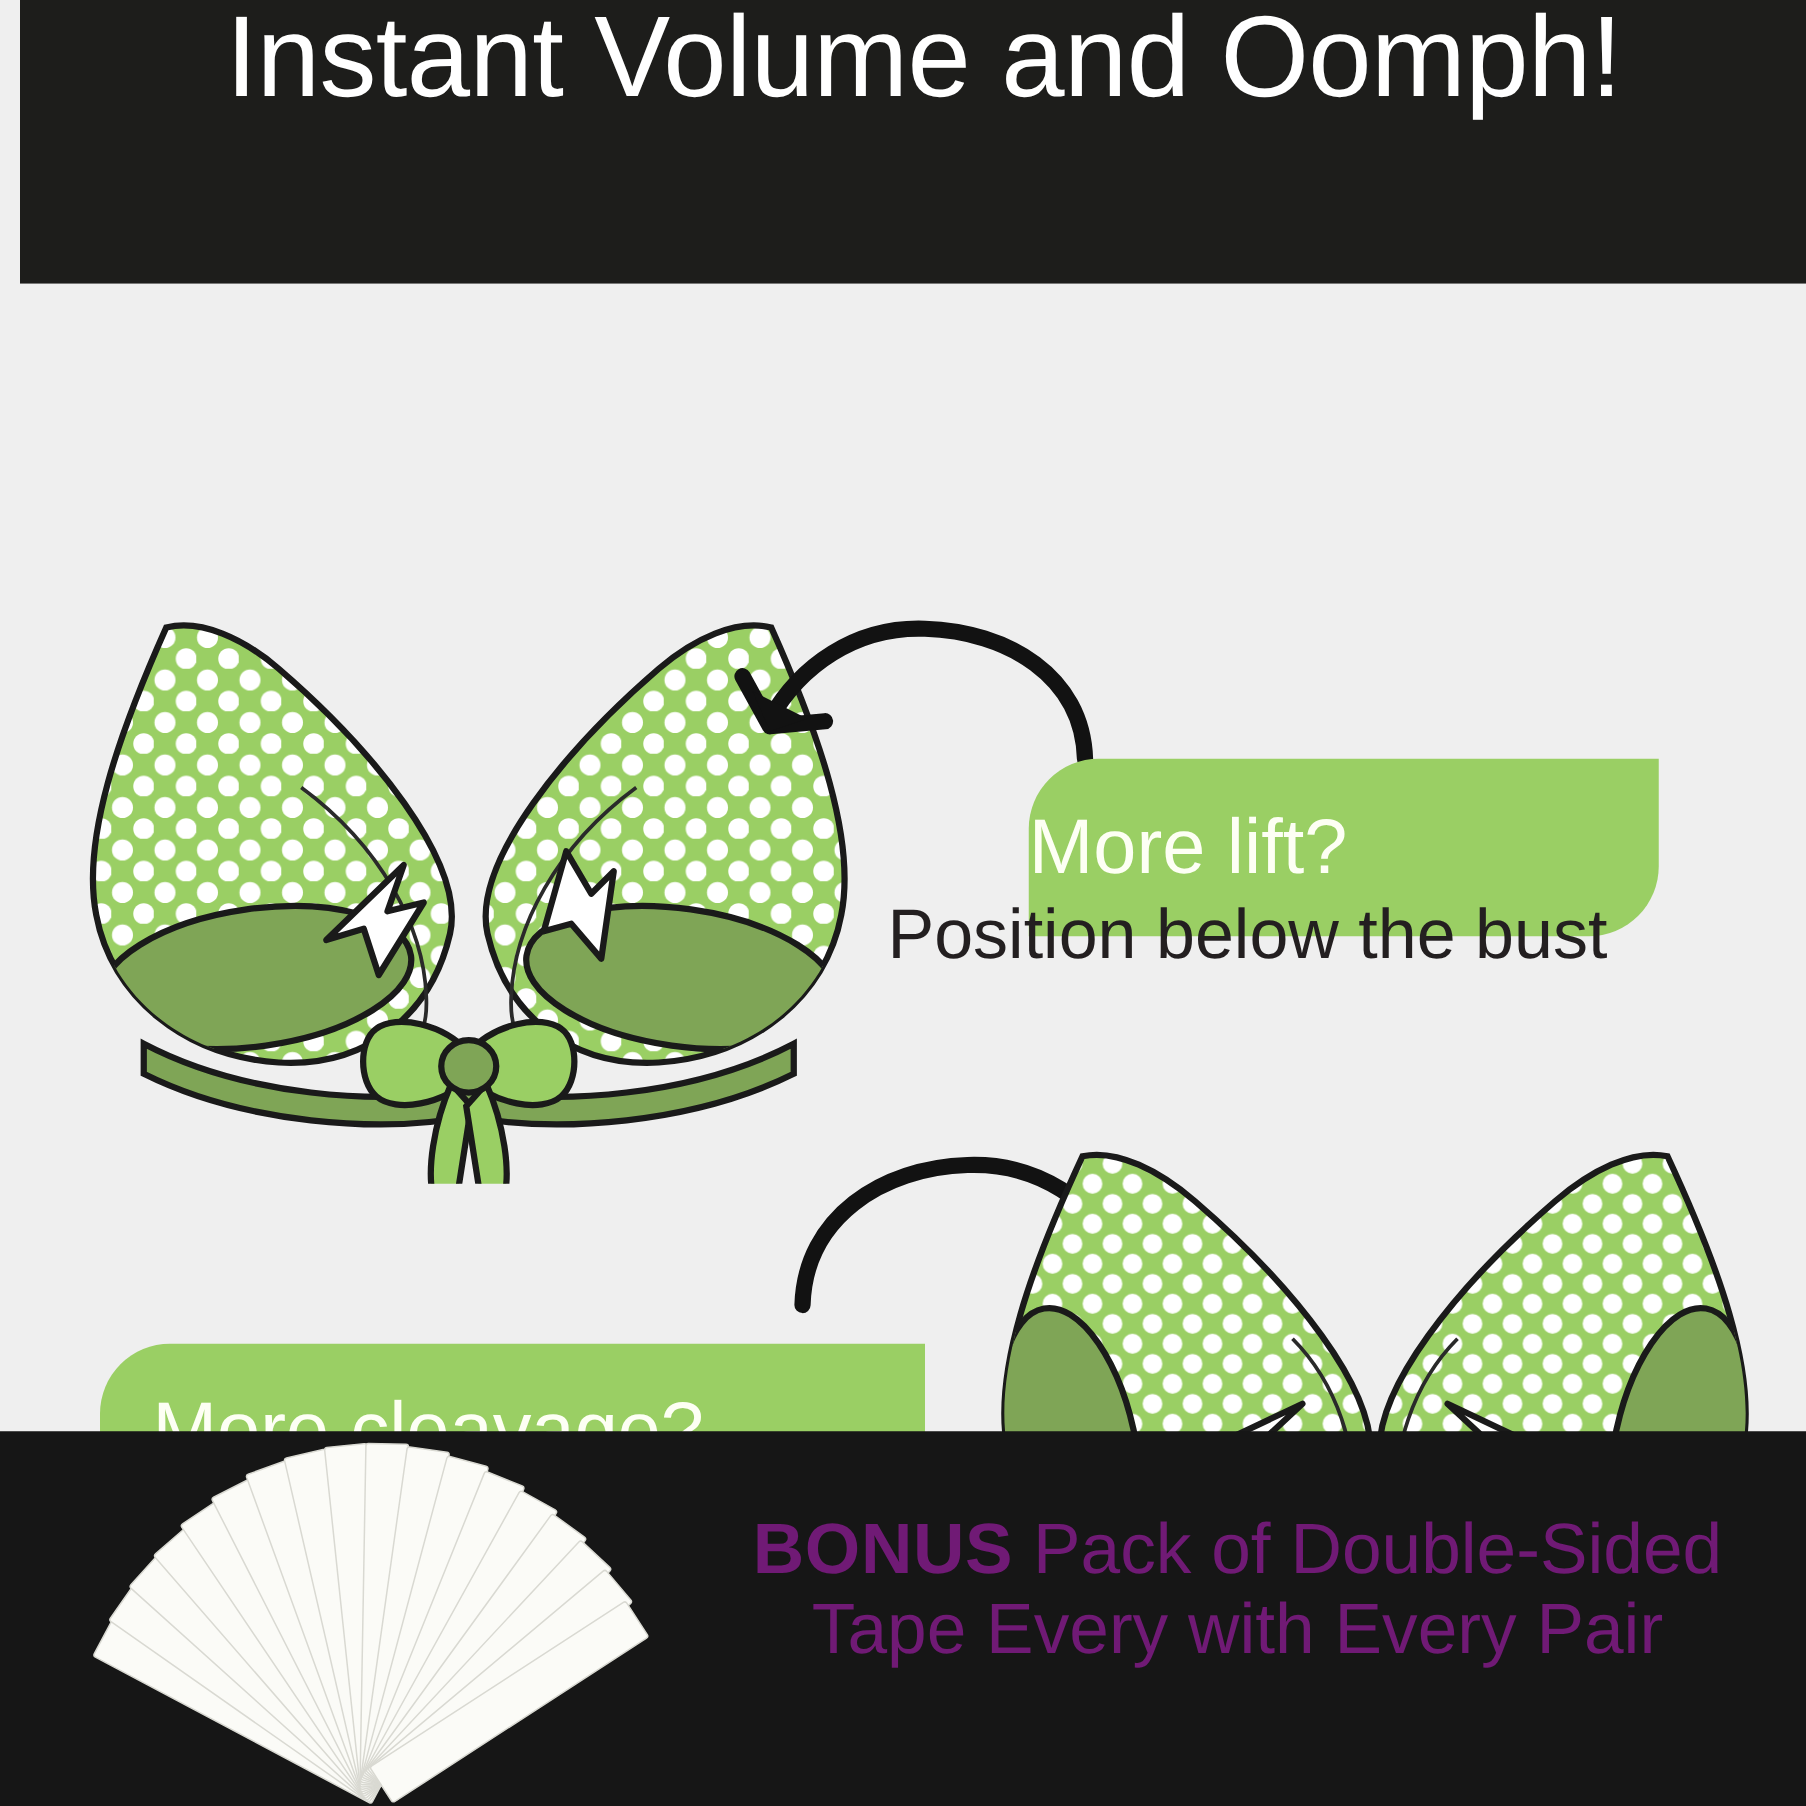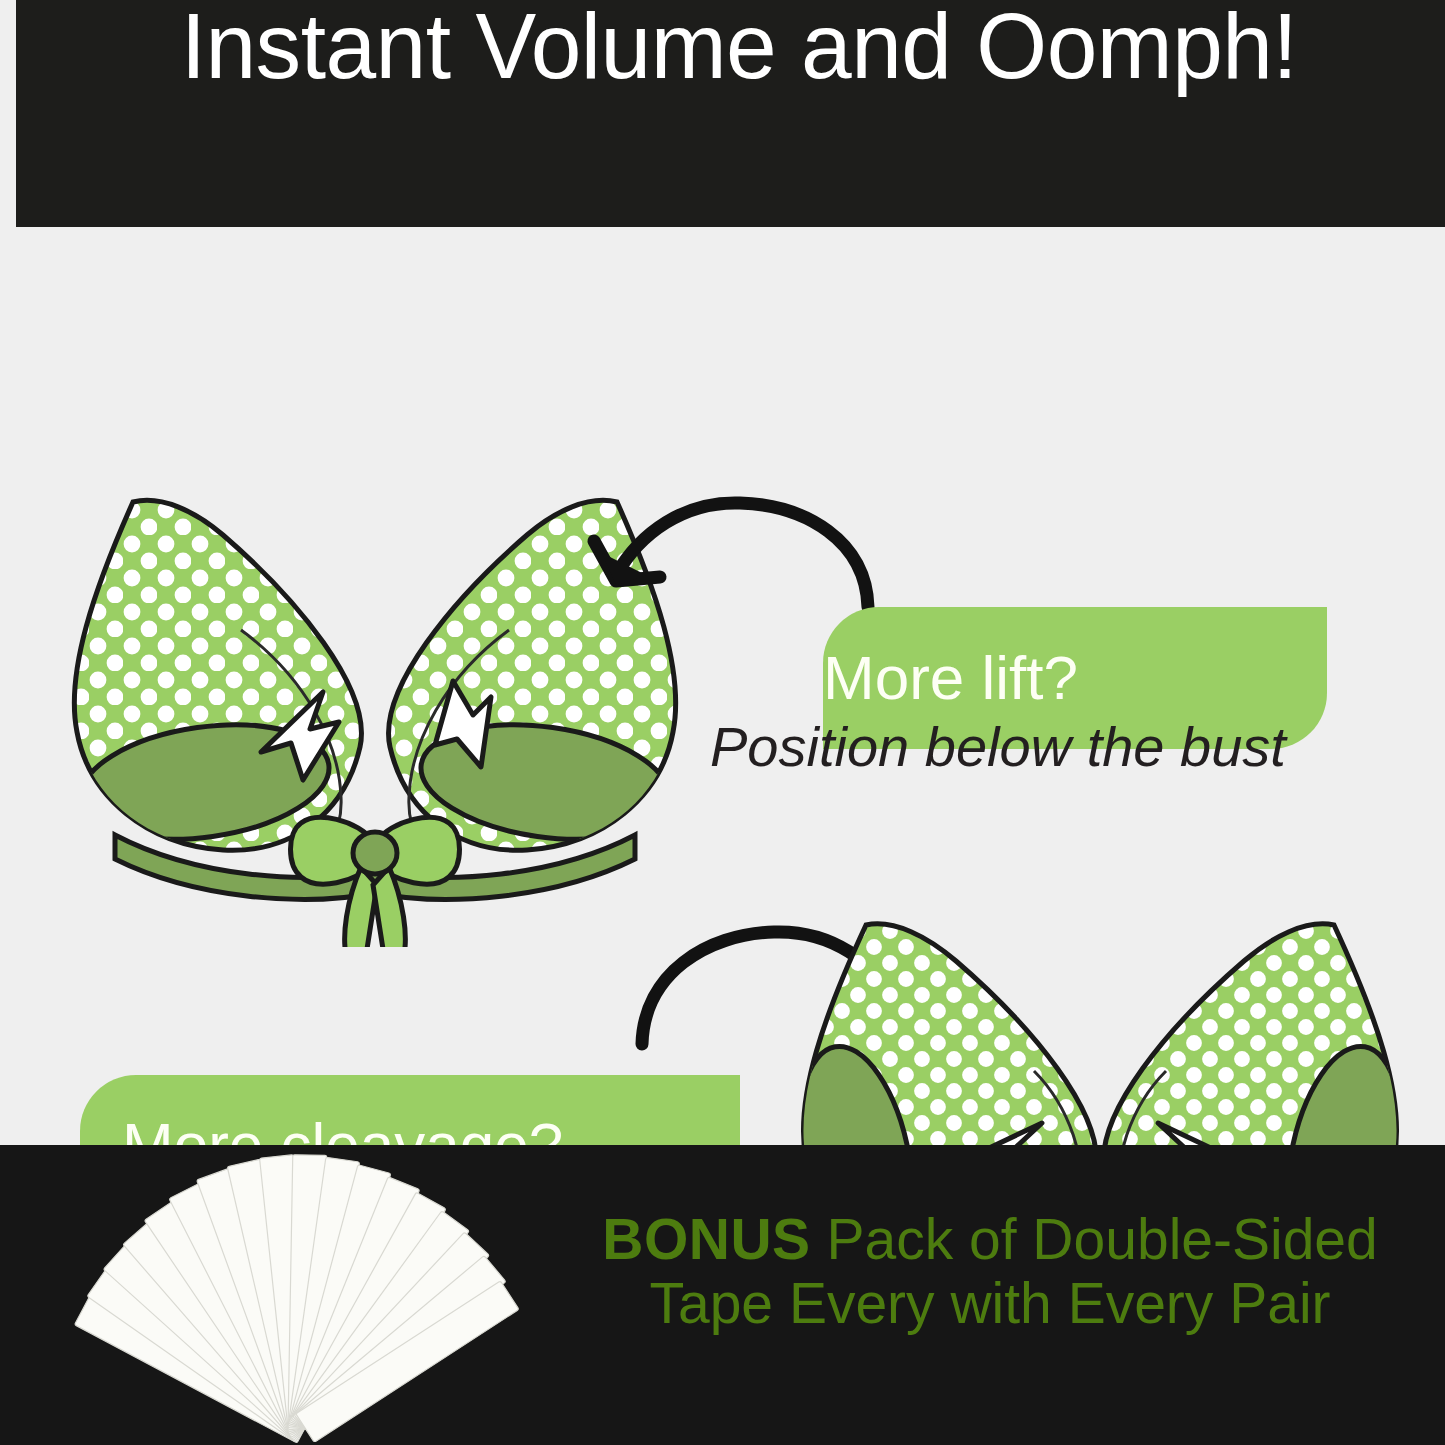"Position below the bust" .subcaption { font-style: italic -> none }
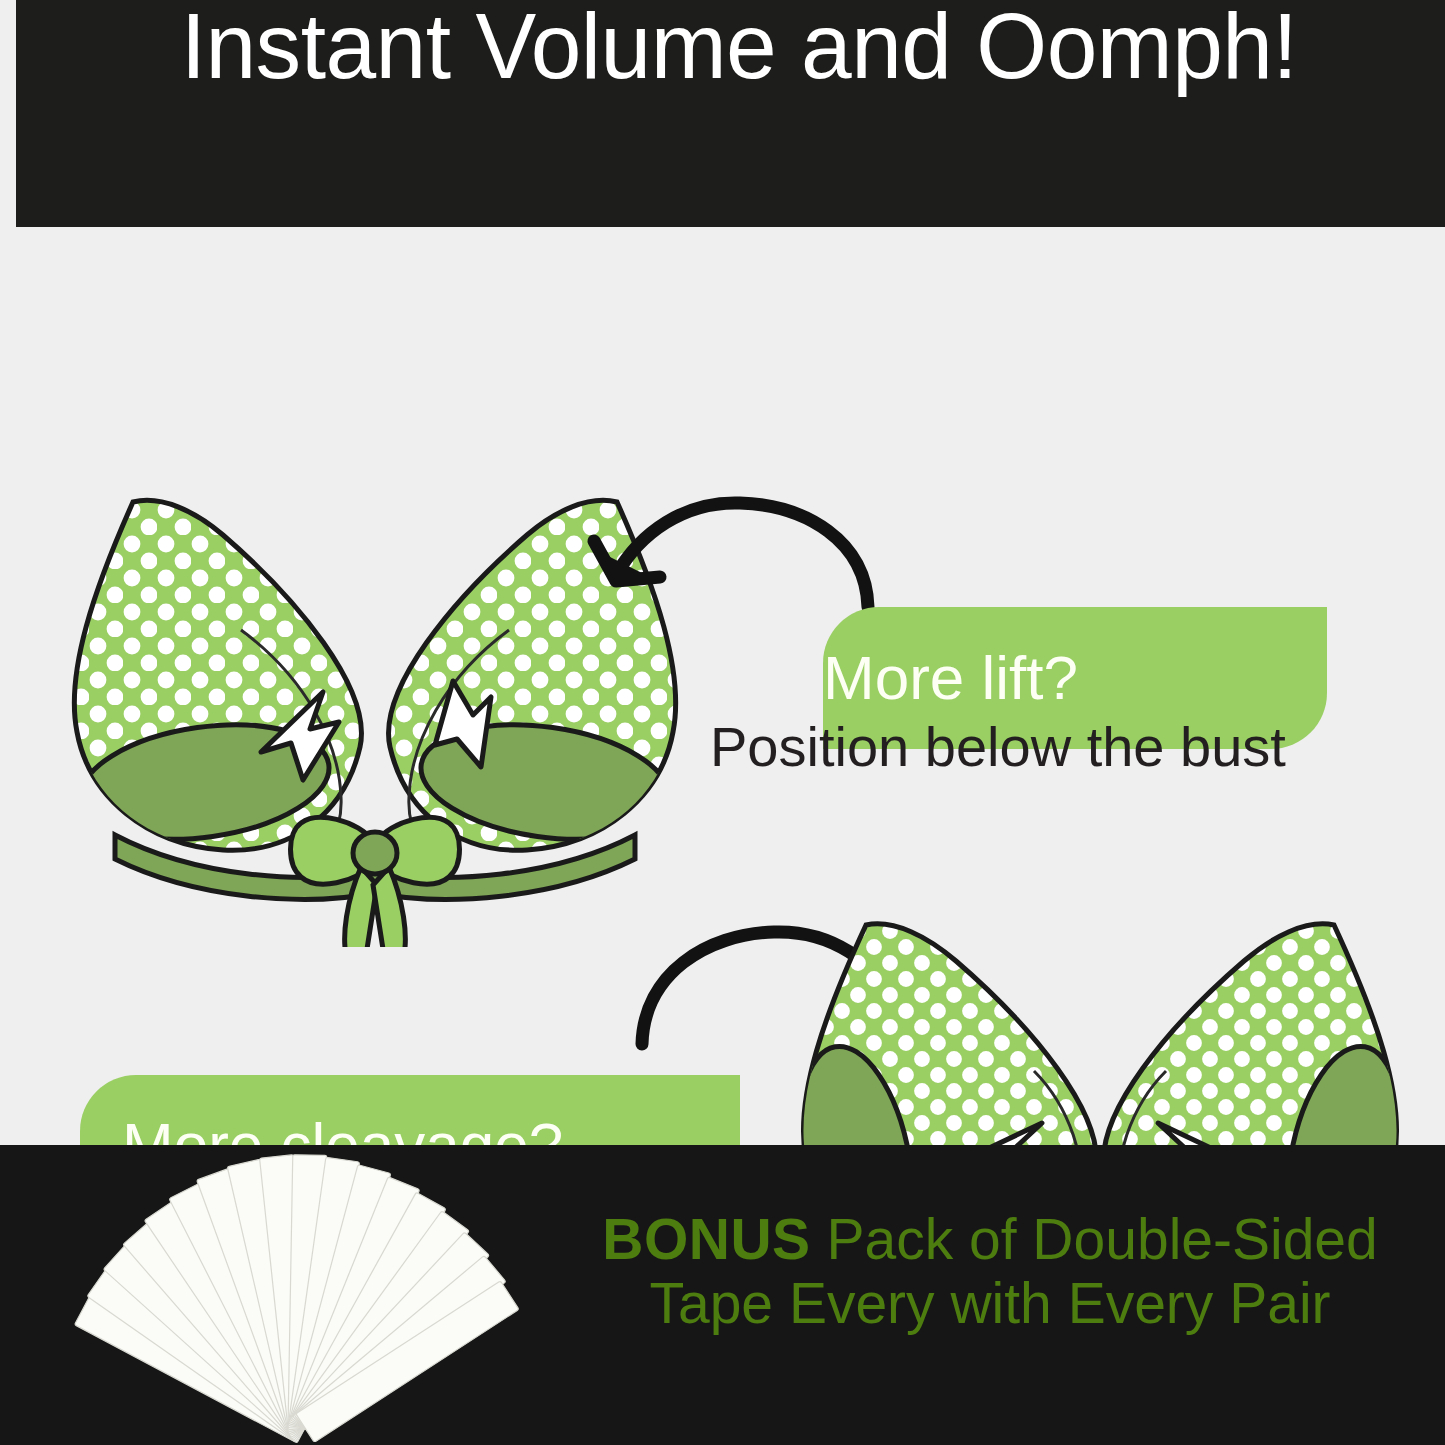"BONUS Pack of Double-Sided" .bonus-text { color: #4d7c0f -> #701a75 }
